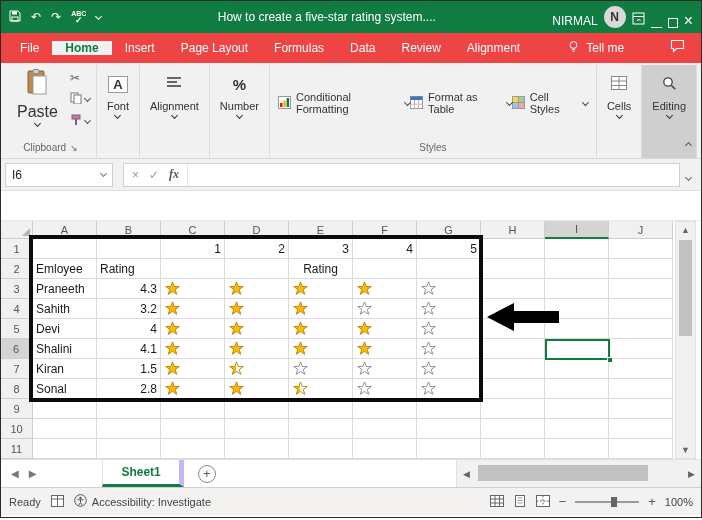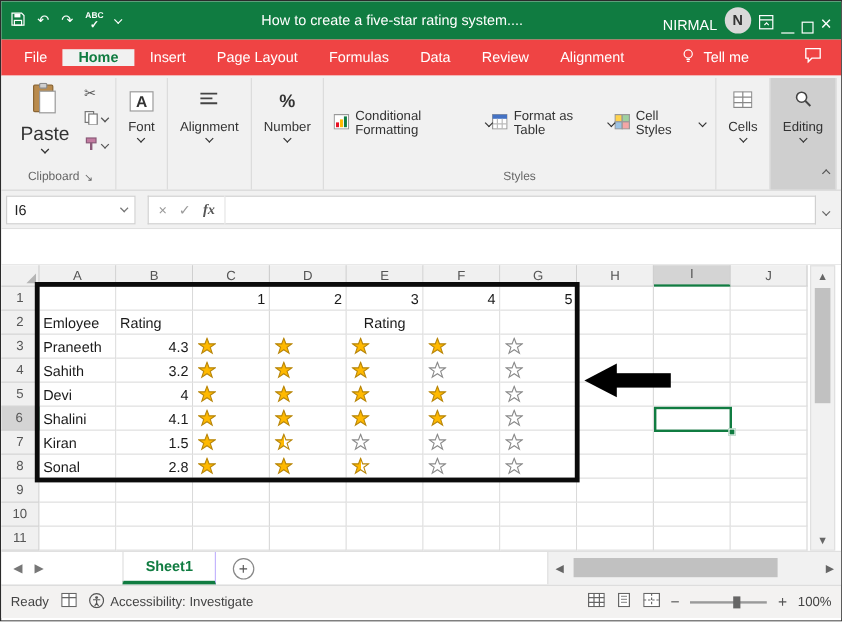"Sheet1" .sheettab { border-right: 1px solid #c4b5fd -> 5px solid #c4b5fd }
